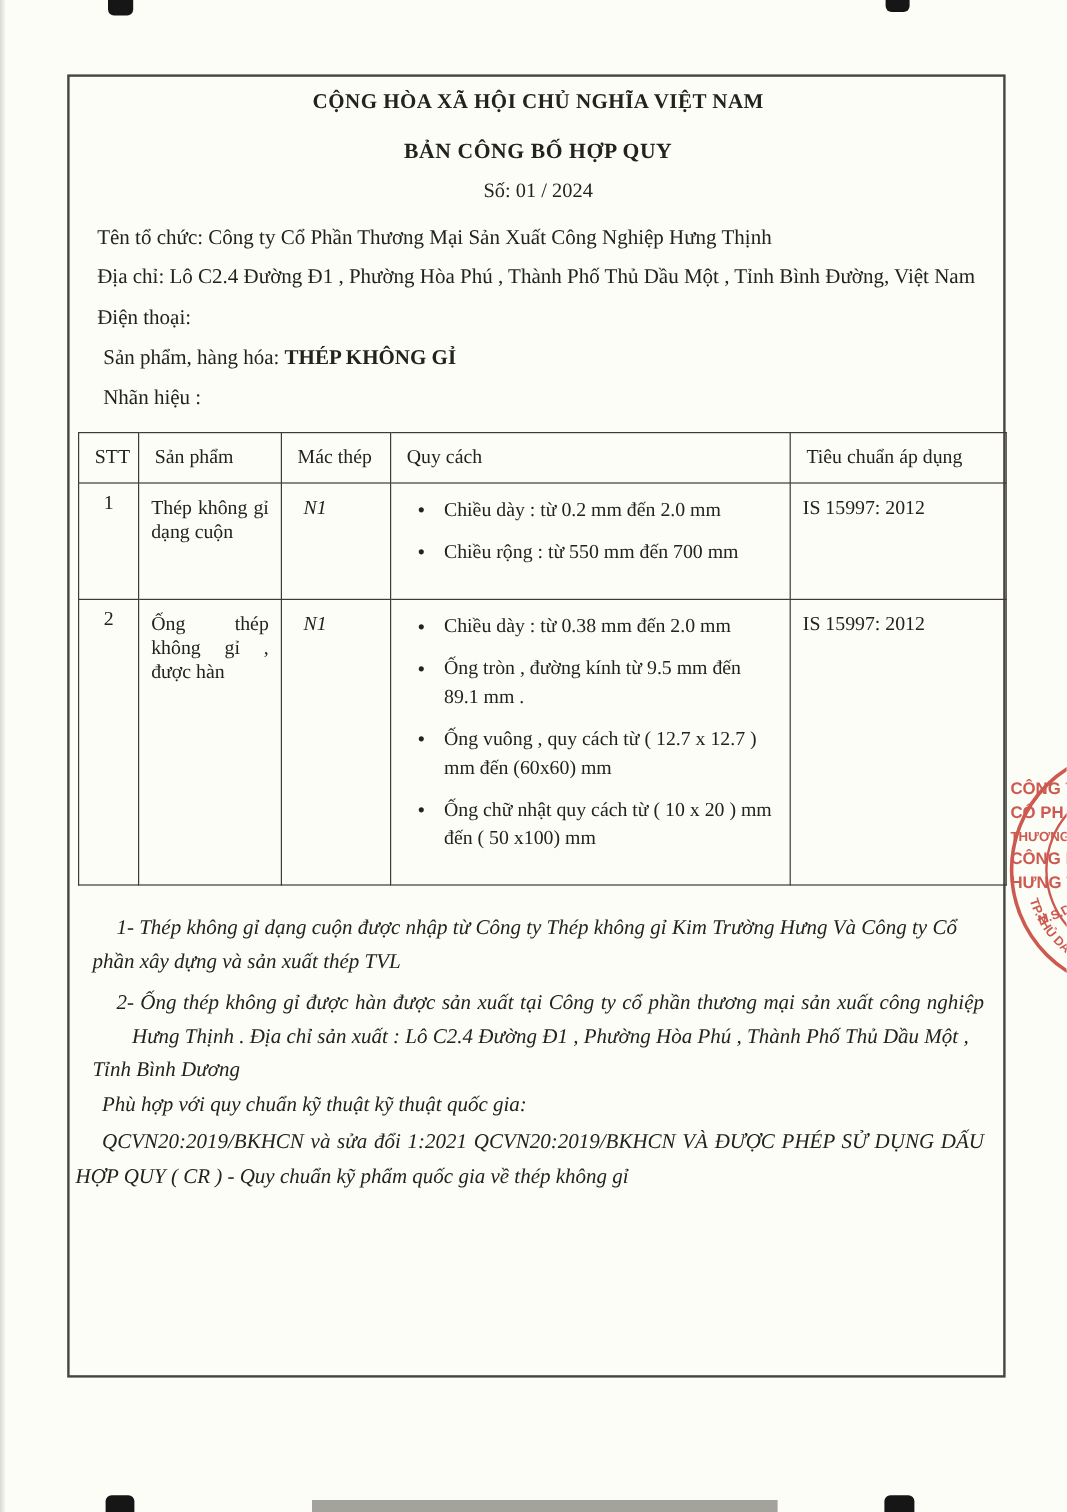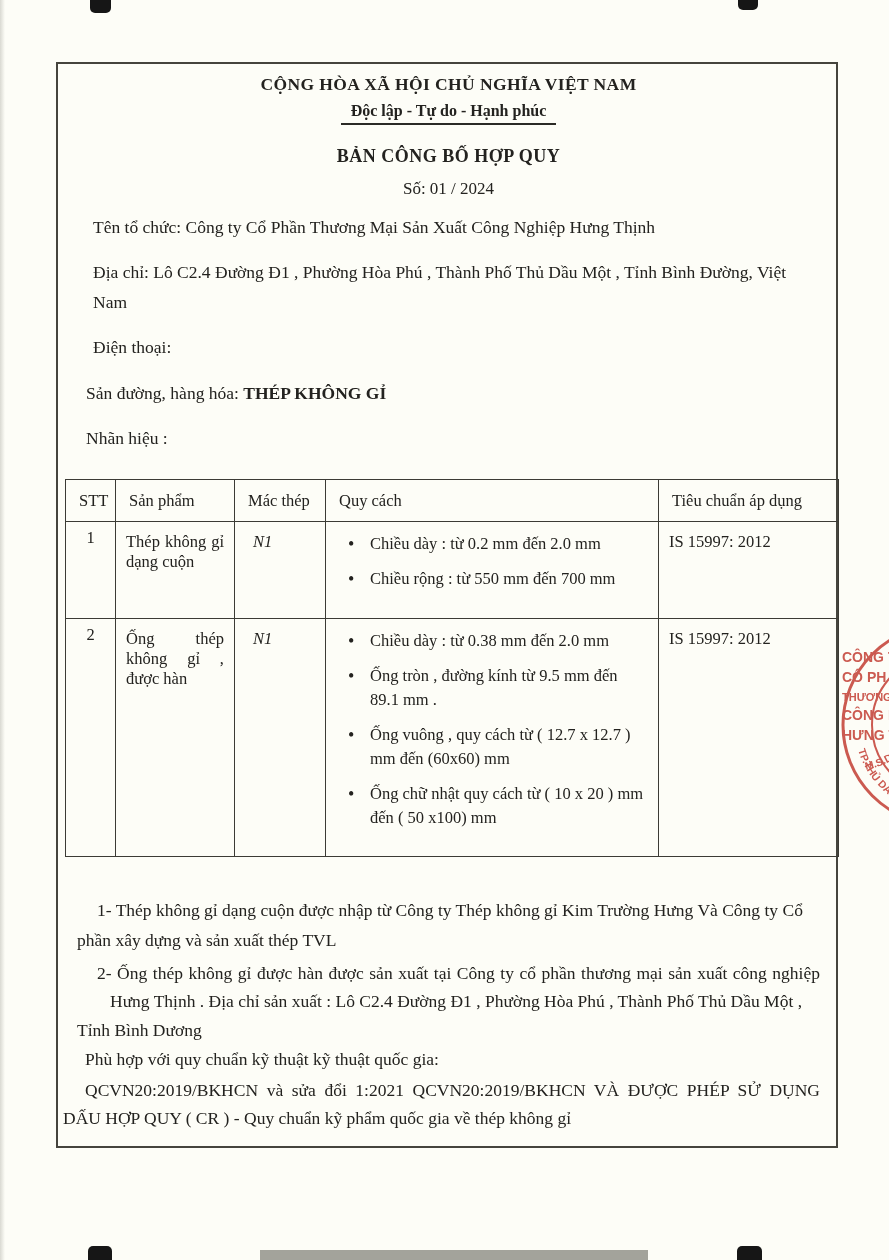"Độc lập - Tự do" div.motto-wrap { html: <div> <span>Độc lập - Tự do - Hạnh phúc</span> </div> -> none }
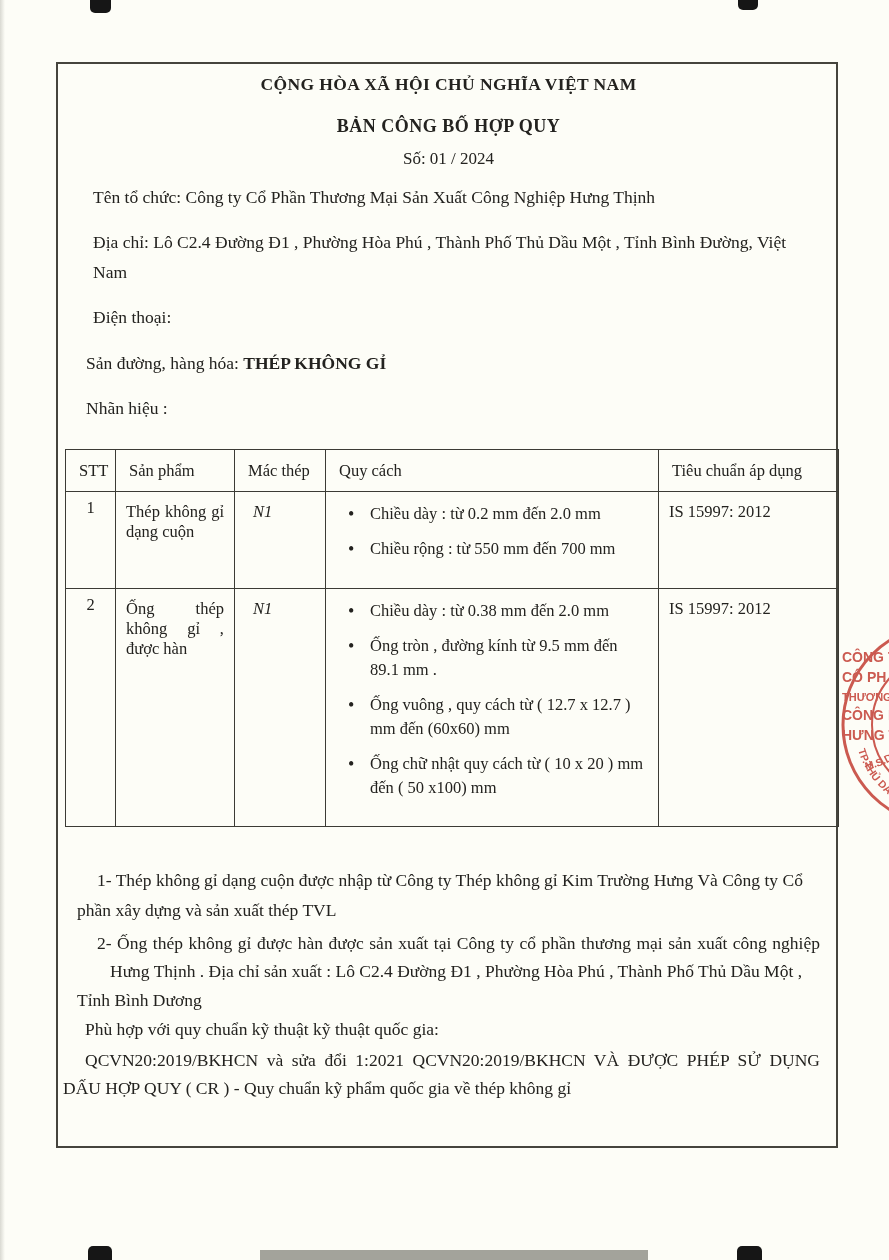"Tên tổ chức: Công ty" .para { margin: 16px -> 4px }
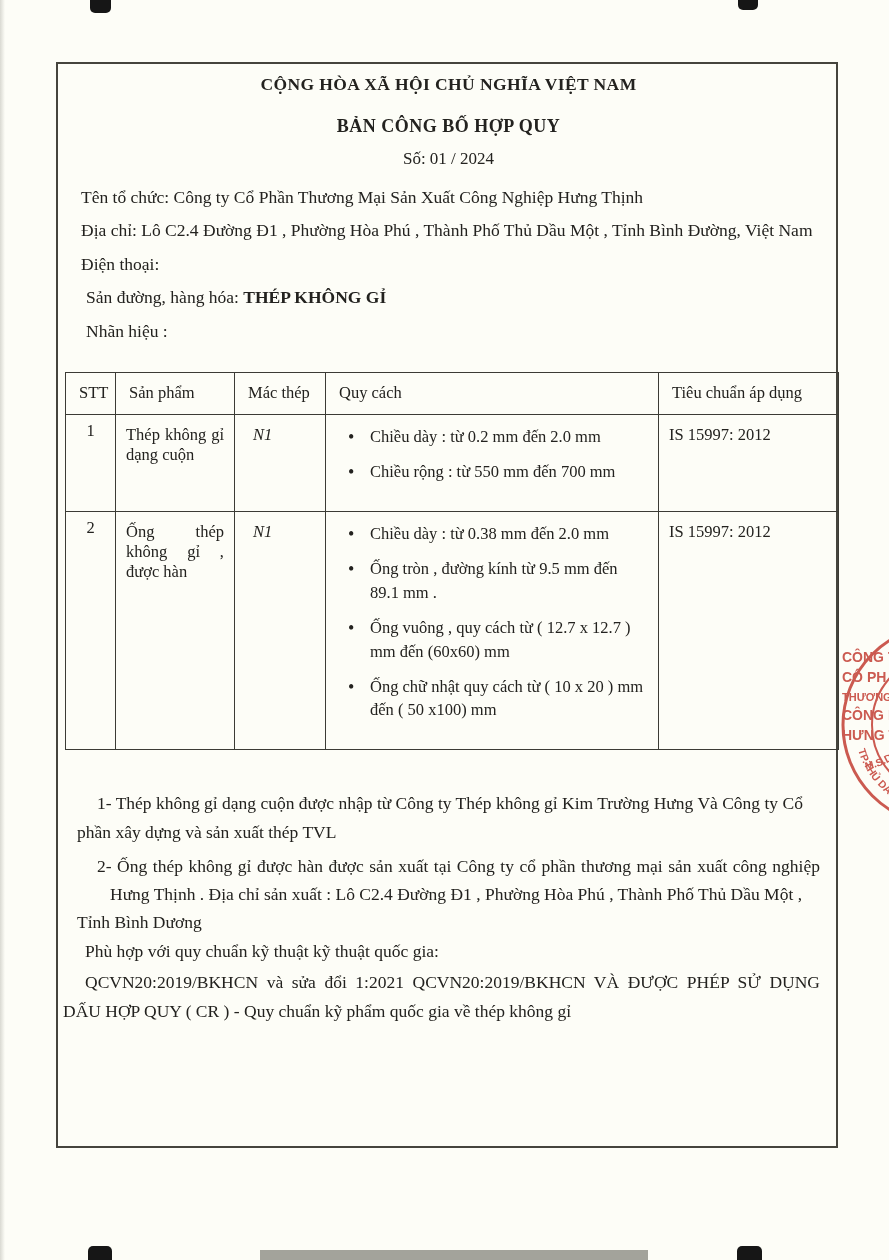"Sản đường, hàng hóa:" span { text: đường -> phẩm }
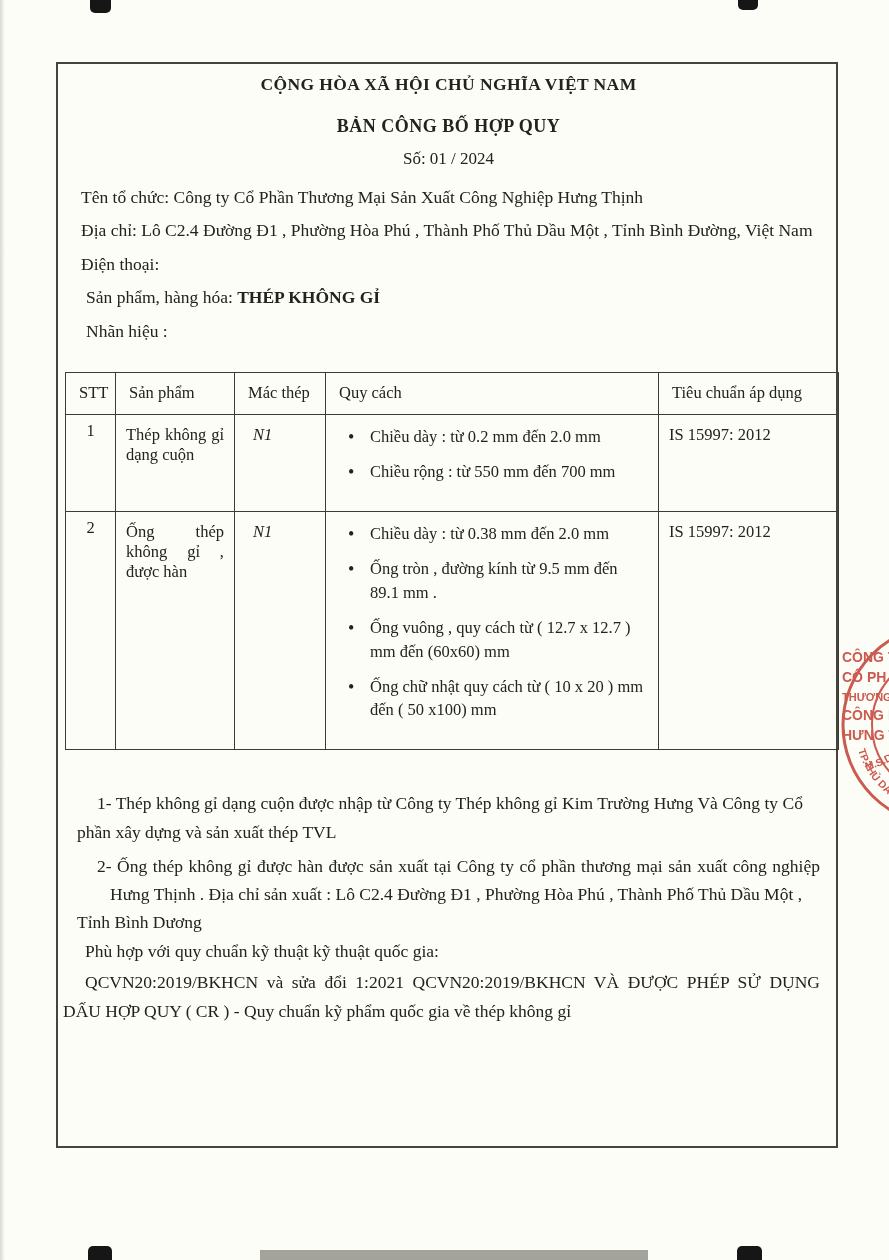"STT" .spec-table { margin-top: 26px -> 14px }
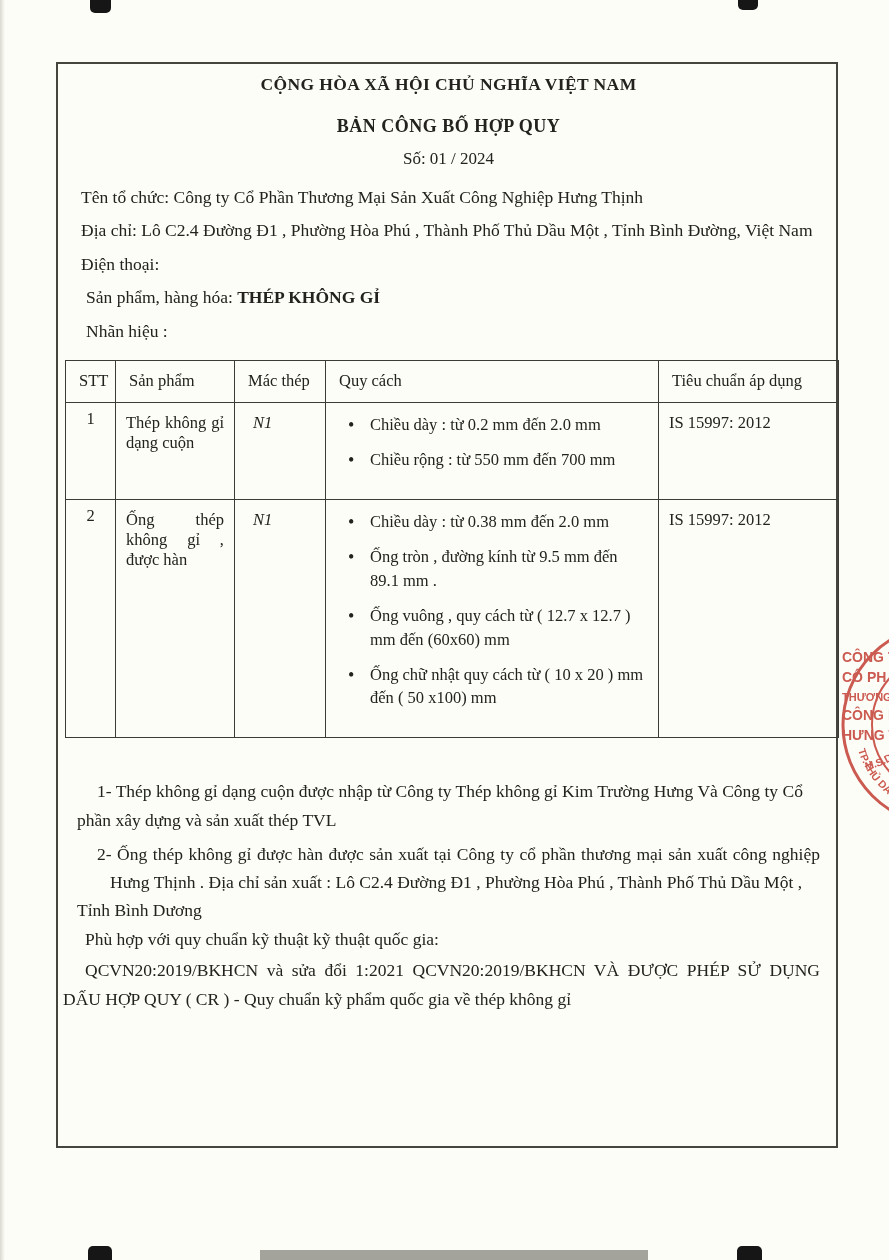"1- Thép không gỉ dạng" .notes { font-style: none -> italic; margin-top: 39px -> 20px }
